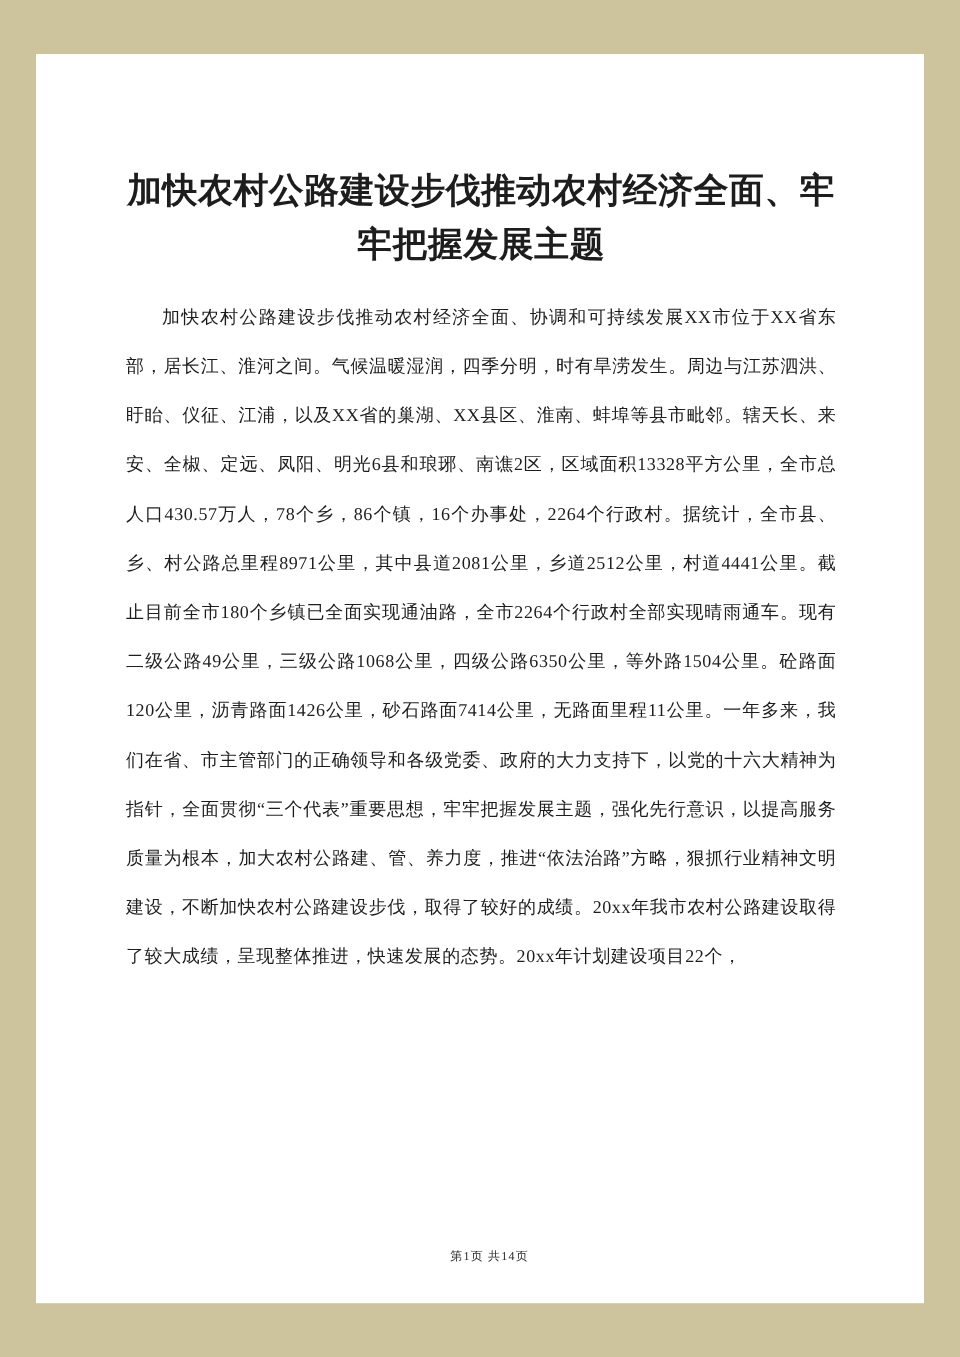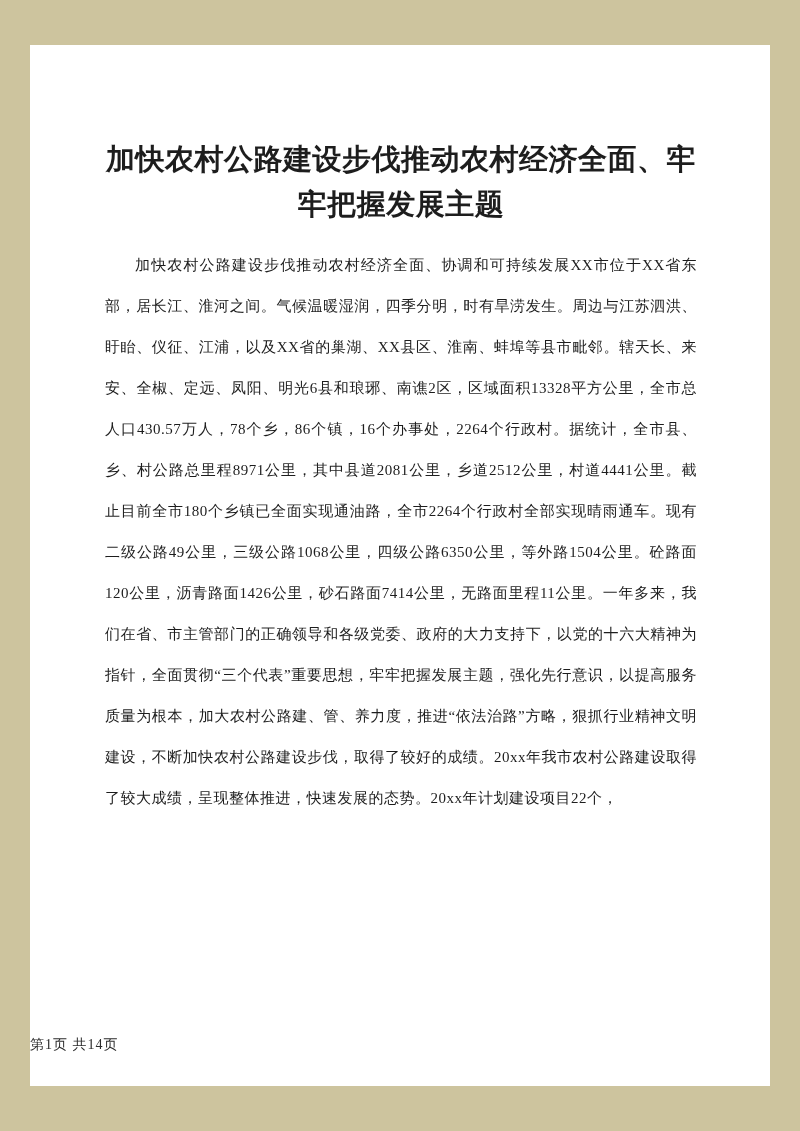"第1页 共14页" .page-footer { font-size: 14px -> 10px; padding-left: none -> 16px; text-align: none -> center }
